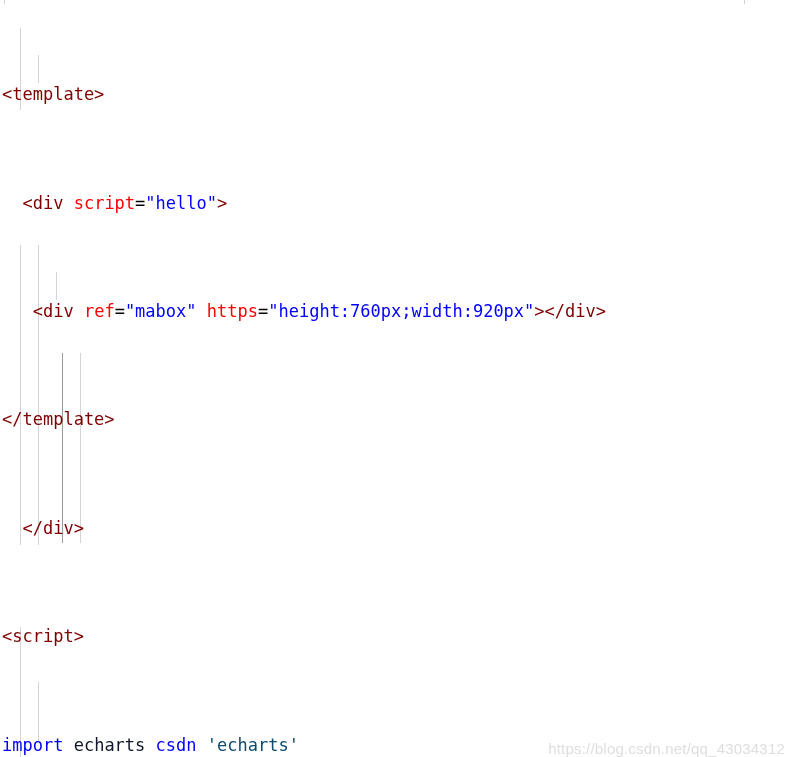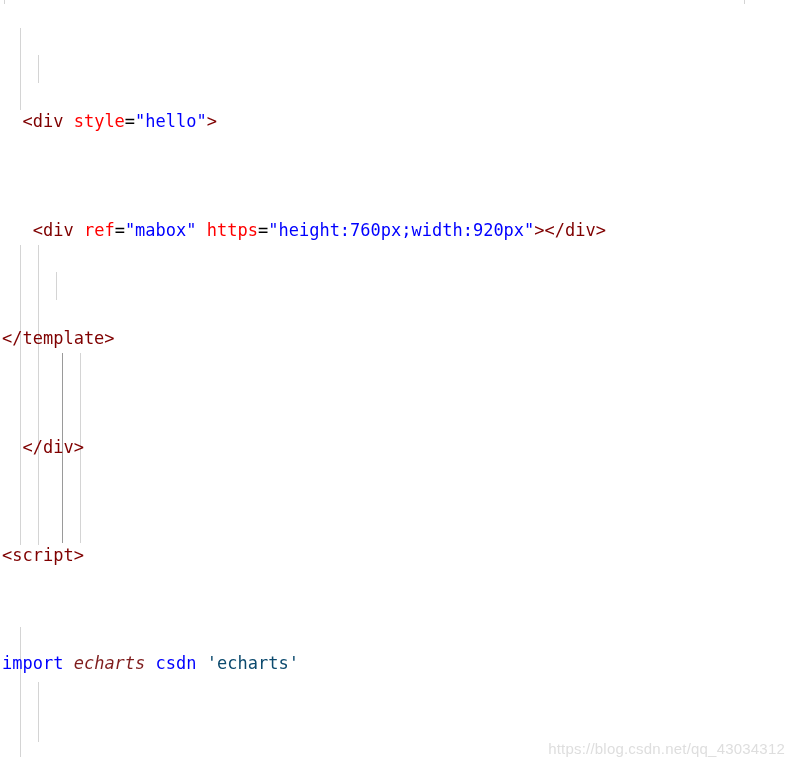"<template>" div.line { html: none -> <div><span>&lt;template&gt;</span></div> }
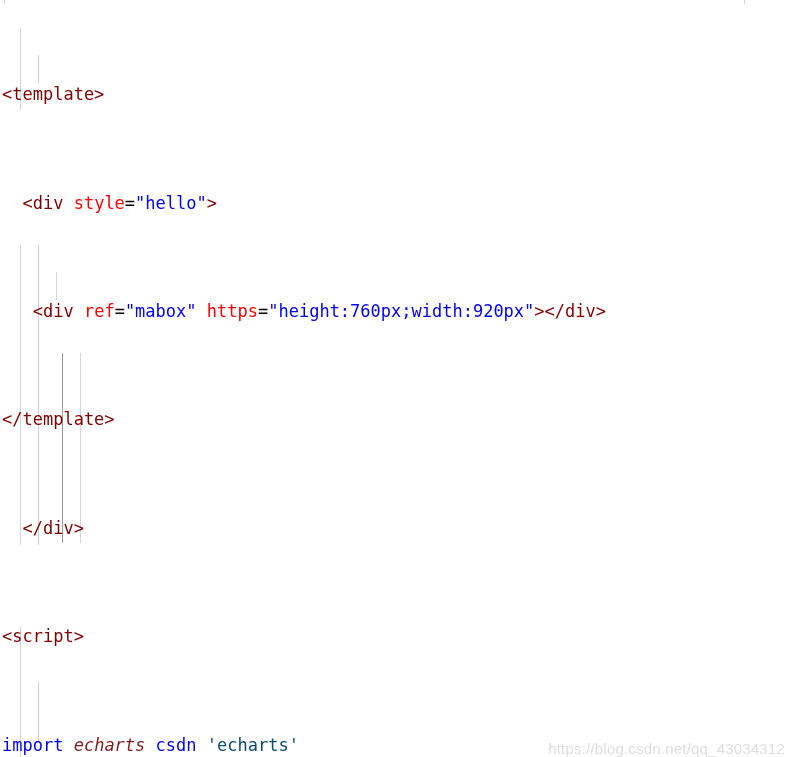"style" span.attr { text: style -> script }
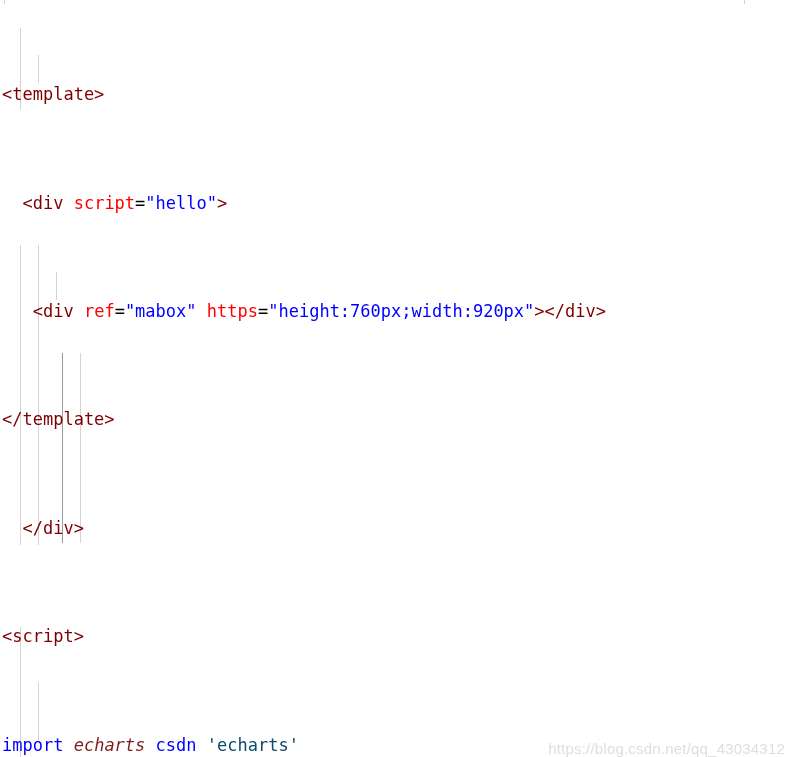"echarts" .plain { color: #7f1d1d -> #0f172a; font-style: italic -> none }
